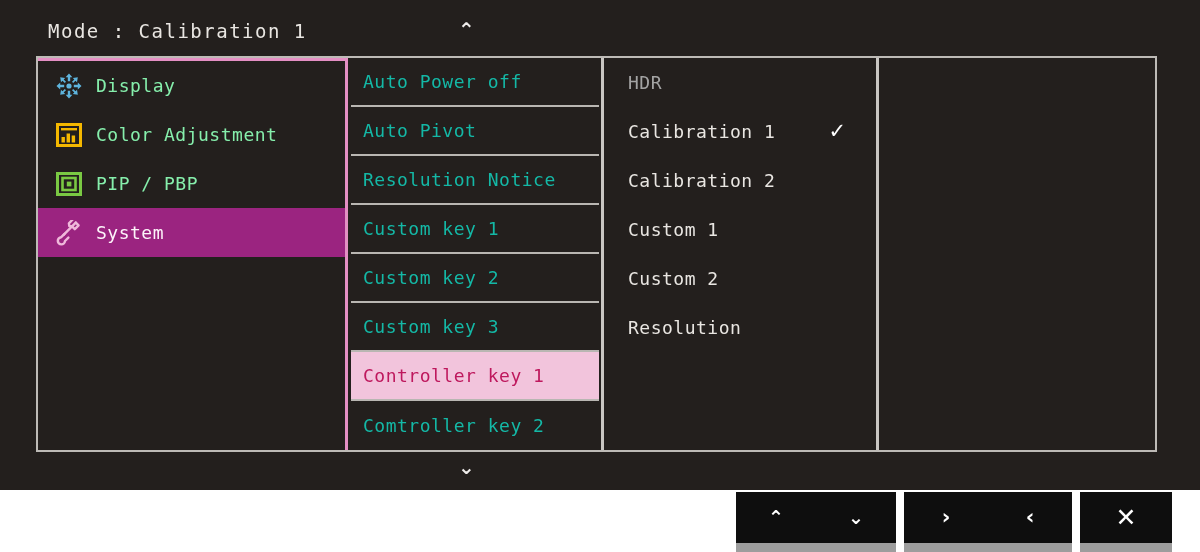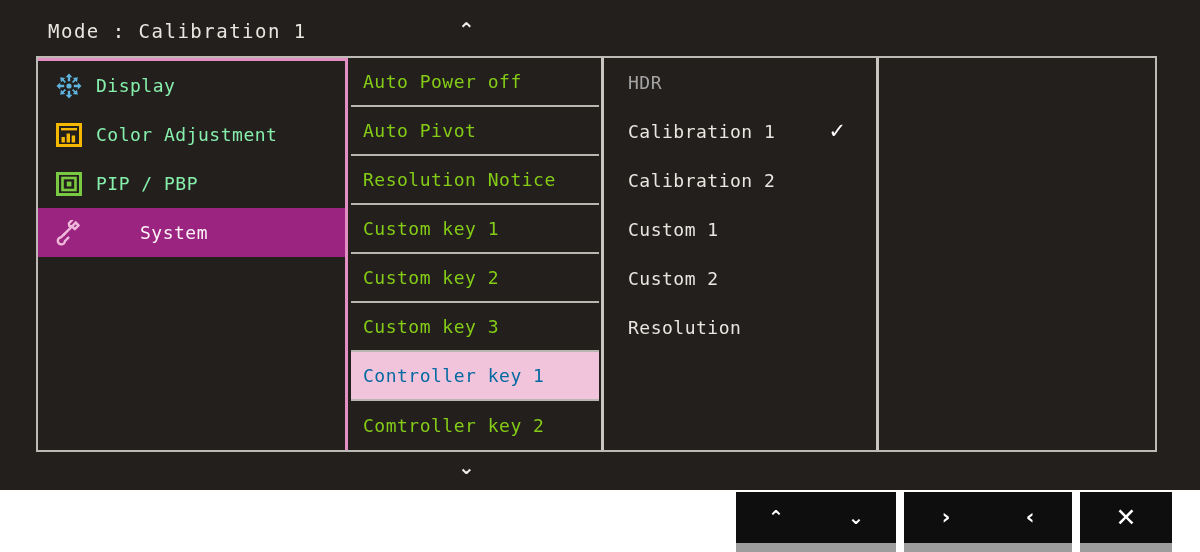"Auto Power off" .set-label { color: #84cc16 -> #14b8a6 }
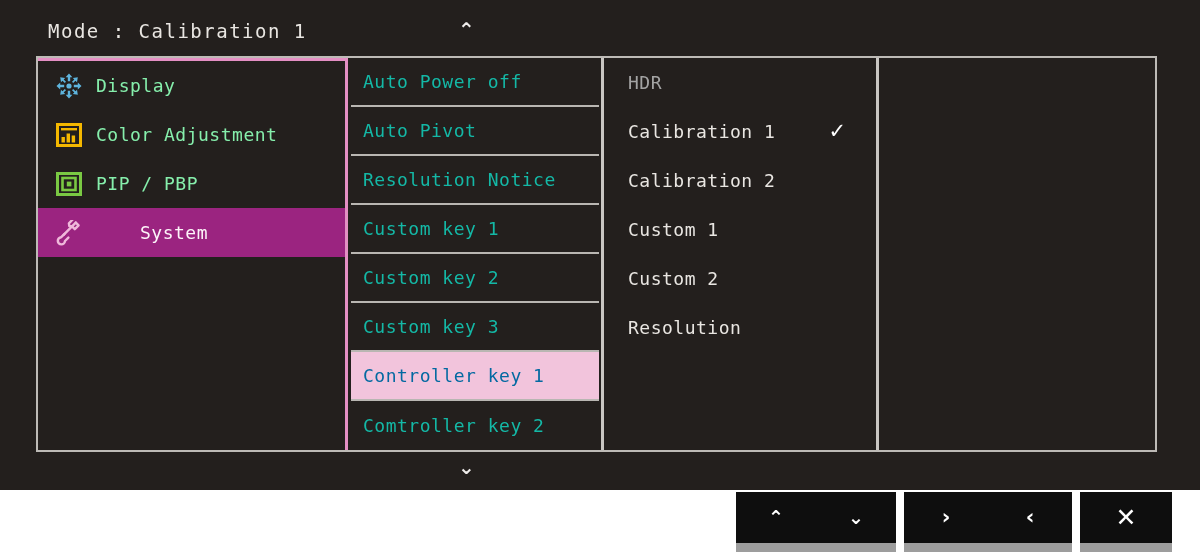"System" .cat-row.selected { gap: 44px -> none }
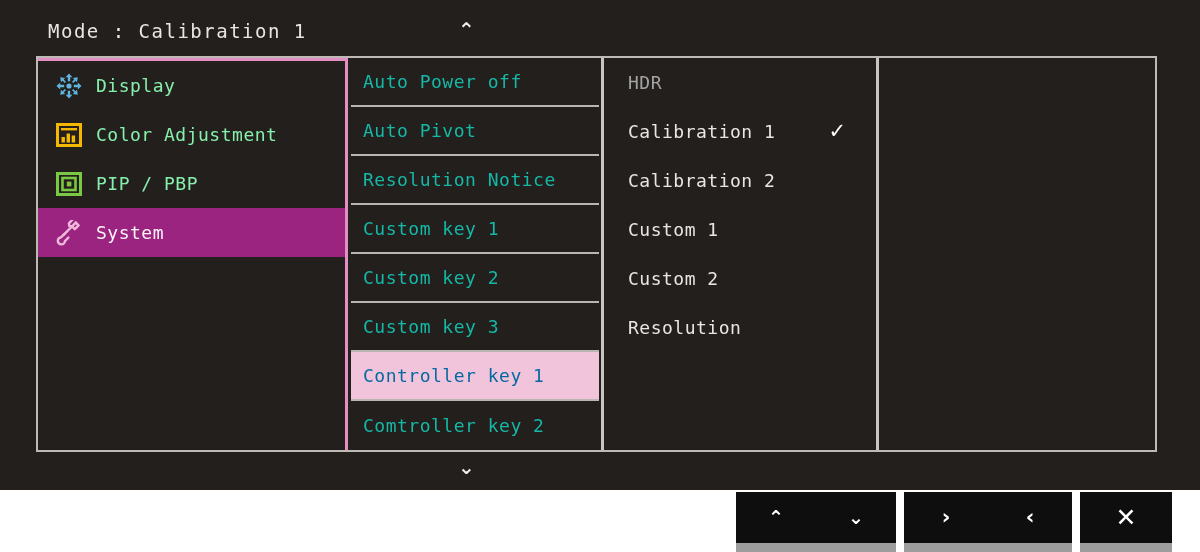"Controller key 1" .set-row.selected .set-label { color: #0369a1 -> #be185d }
